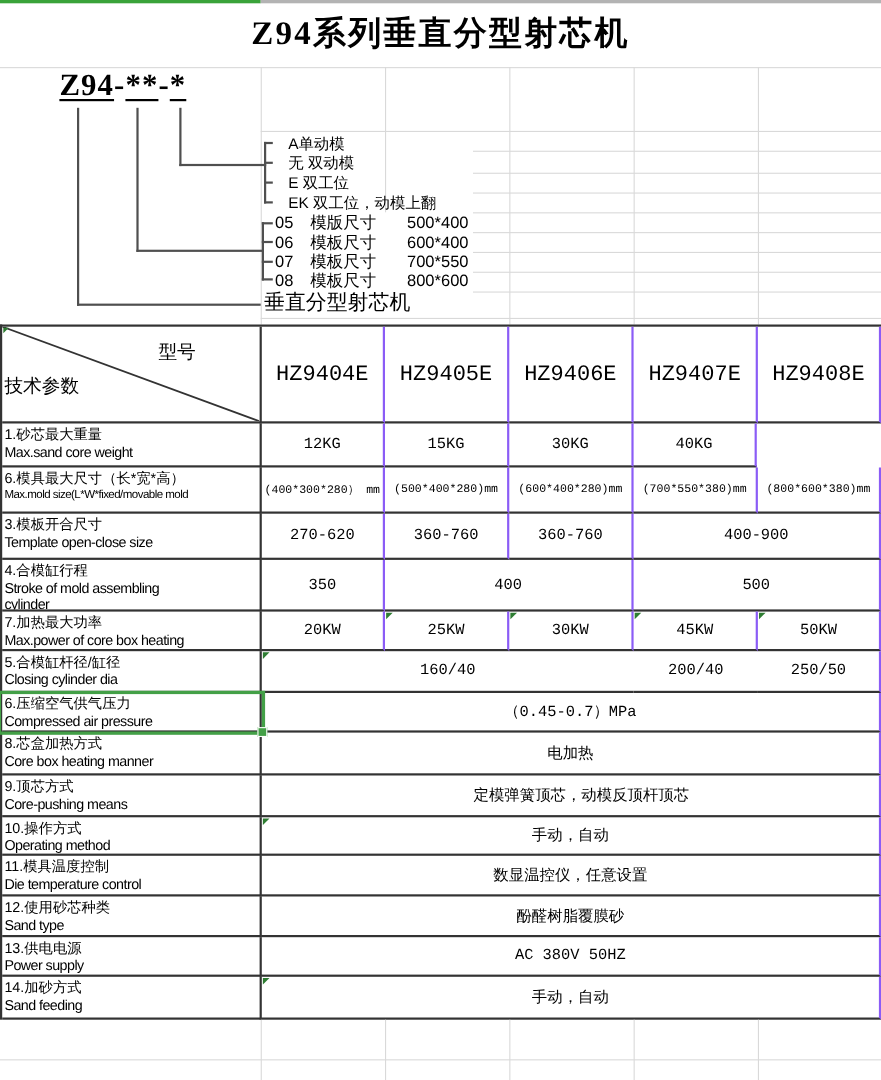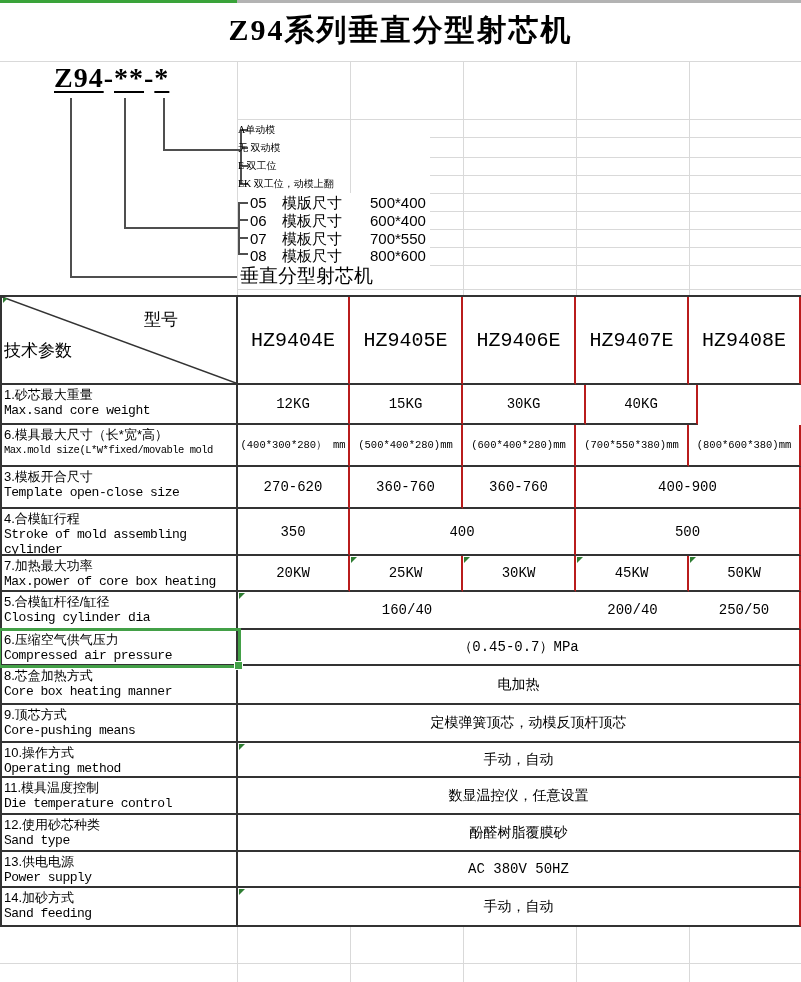"A单动模" .titem { font-family: Liberation Serif, serif -> none; font-size: 10px -> 14px; left: 238px -> 262px }
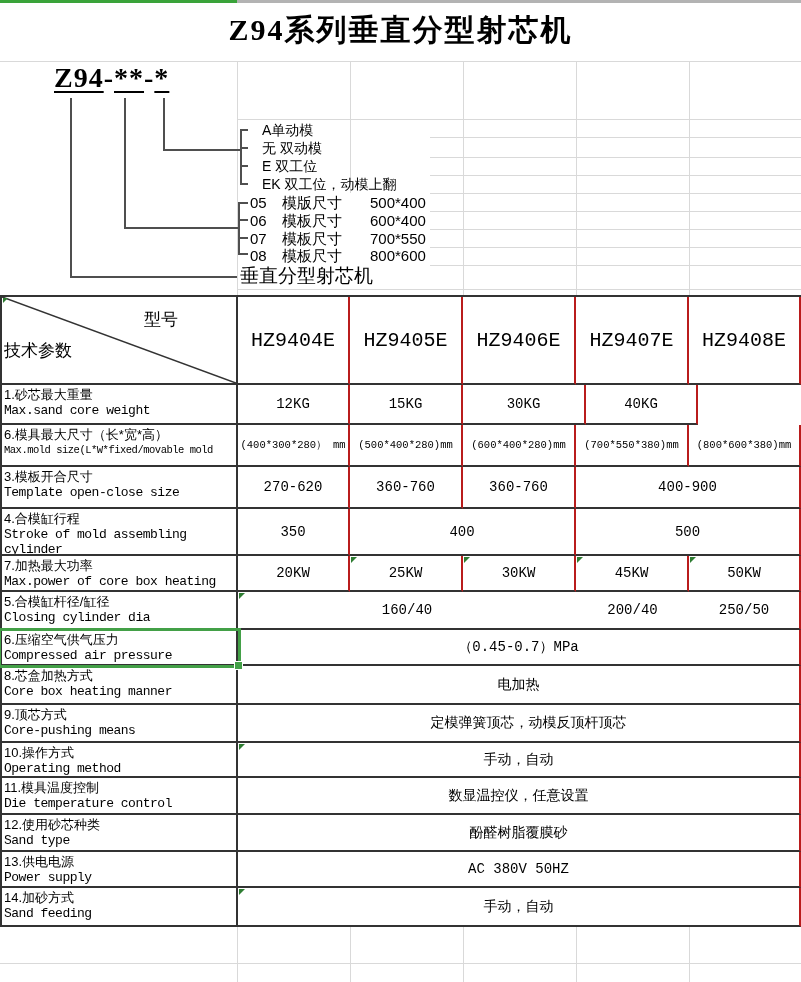"HZ9404E" .cell { border-right: 2px solid #b91c1c -> 2px solid #8b5cf6 }
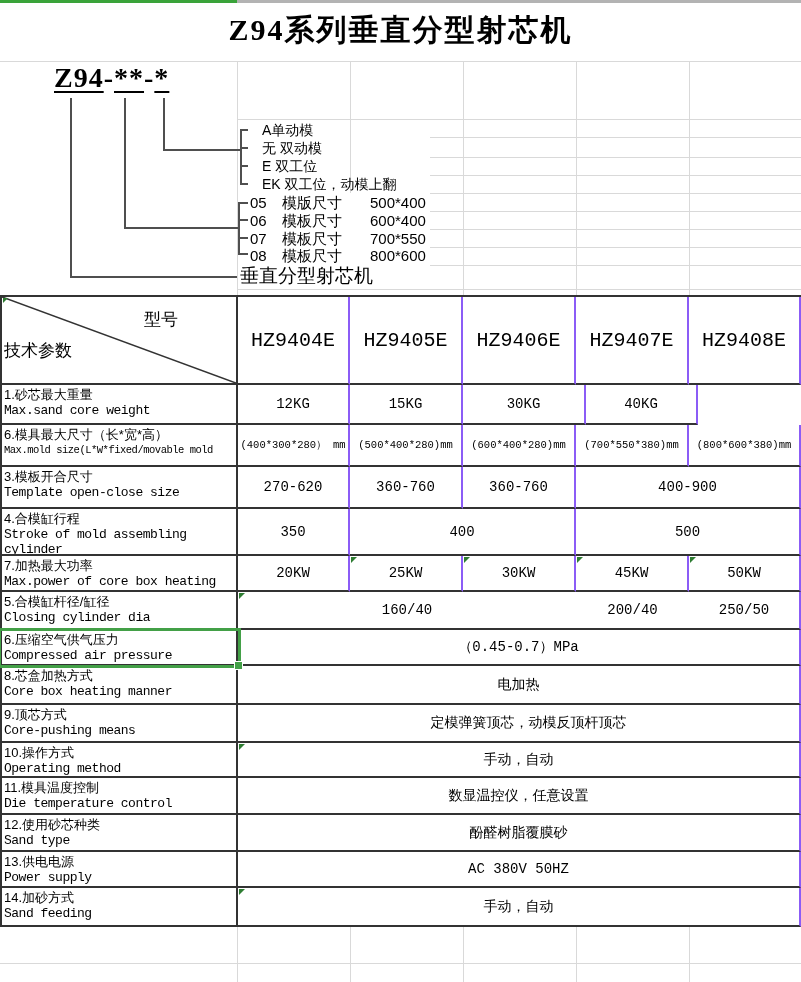"Max.sand core weight" .param .en { font-family: Liberation Mono, monospace -> Liberation Sans, sans-serif }
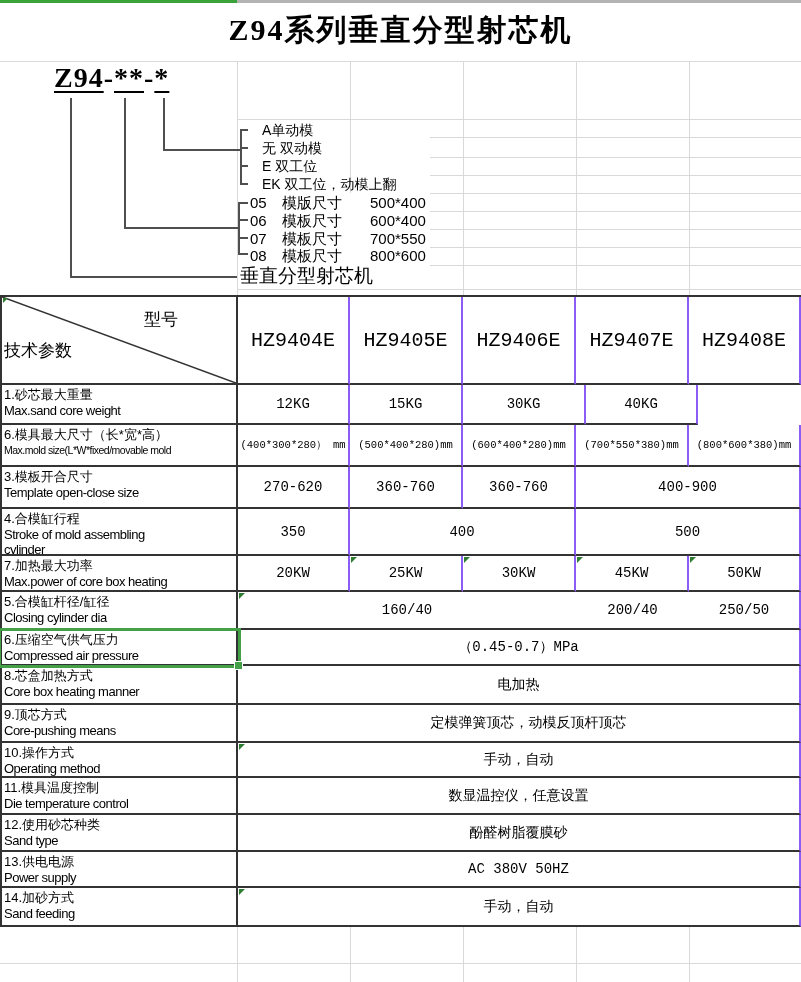"30KG" div.cell { width: 123px -> 113px }
